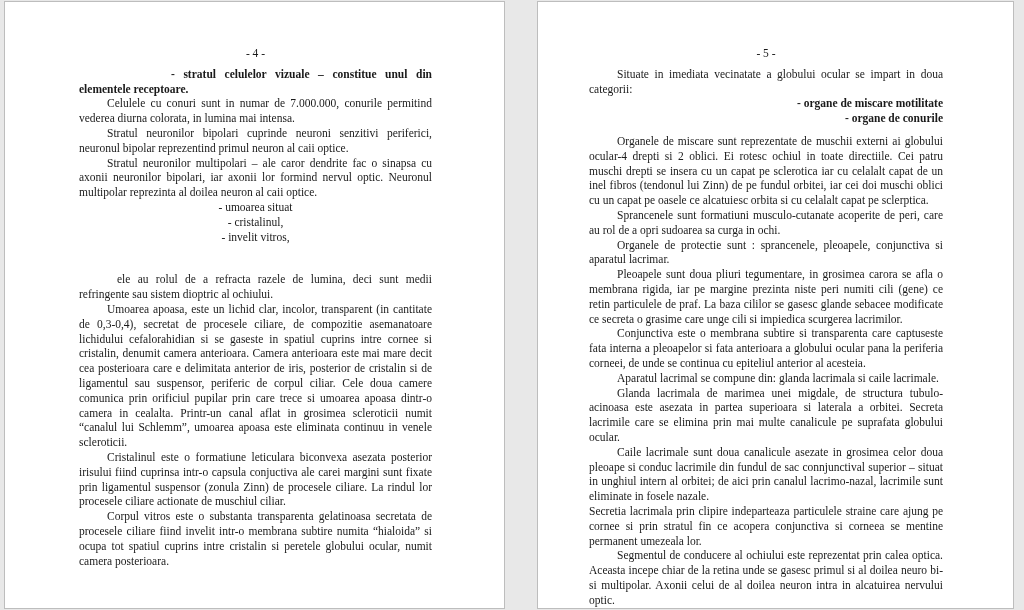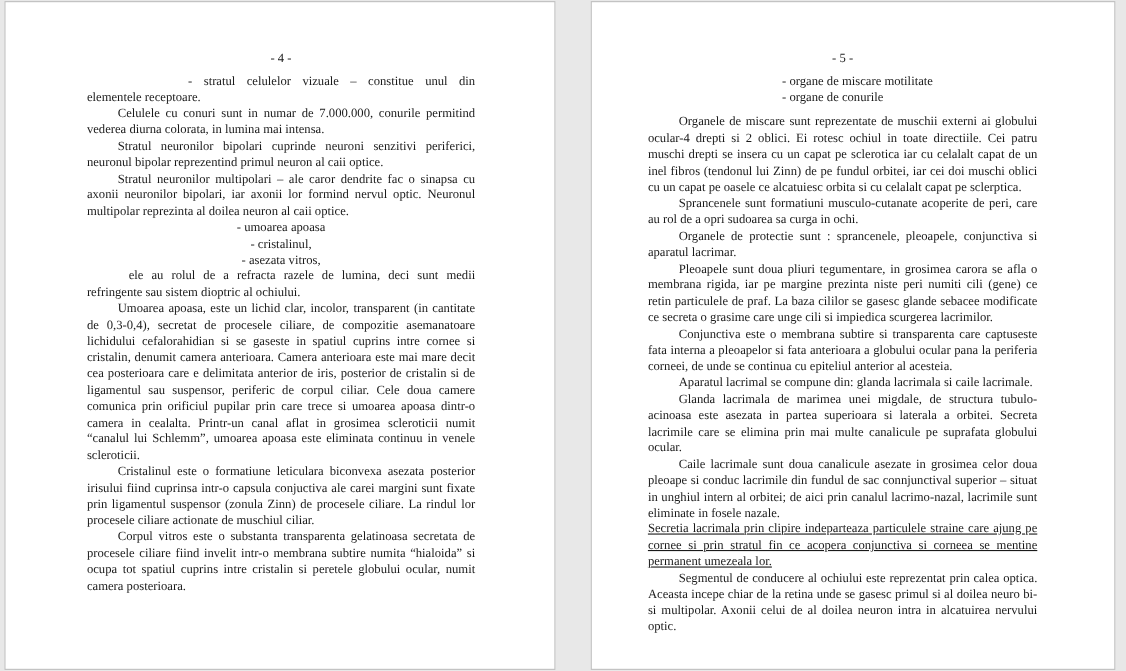"- stratul celulelor vizuale –" .par.hang { font-weight: none -> bold }
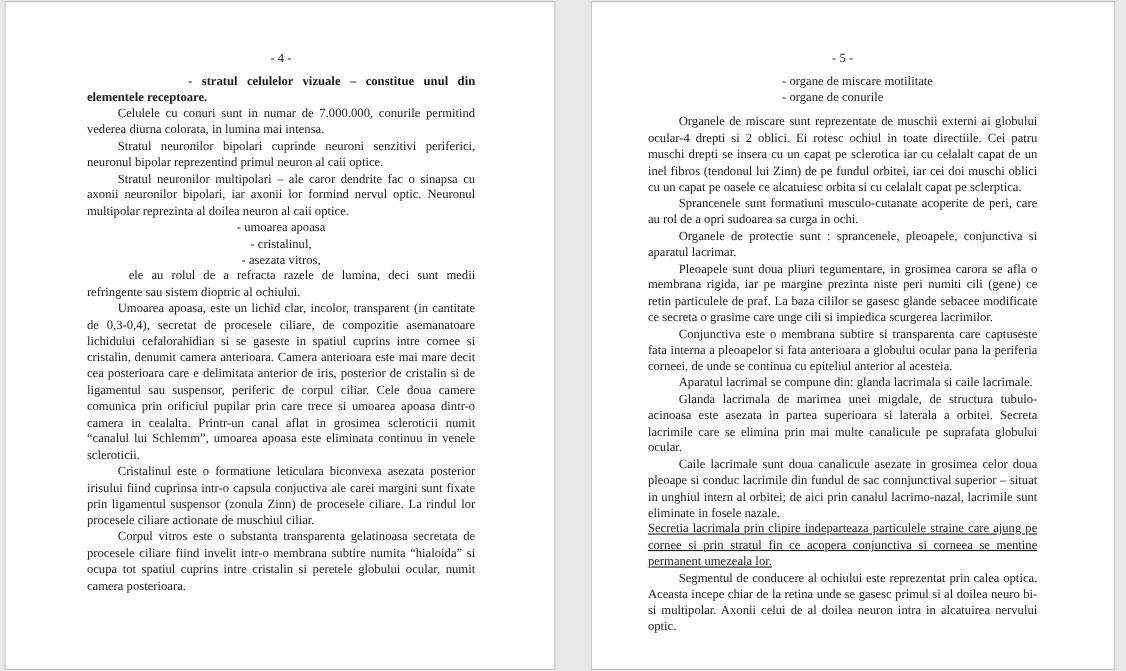"Situate in imediata vecinatate a" div.par { html: none -> <div>Situate in imediata vecinatate a globului ocular se impart in doua categorii:</div> }
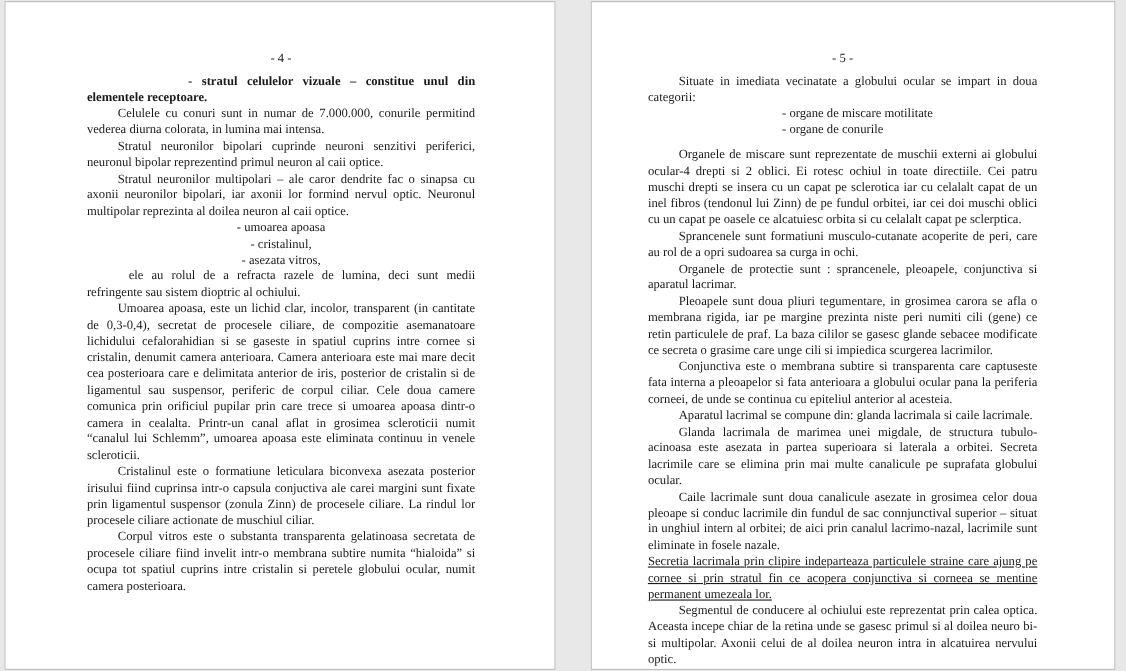"- organe de miscare motilitate" .par.list { font-weight: none -> bold; text-align: left -> right }
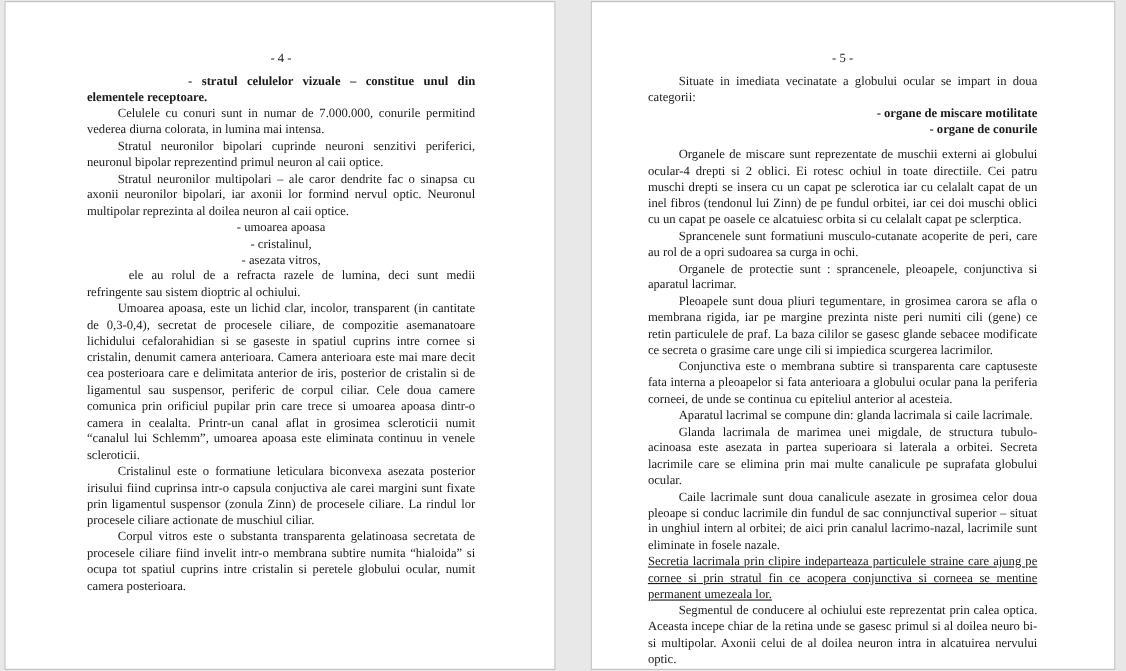"- umoarea apoasa" div.par { text: apoasa -> situat }
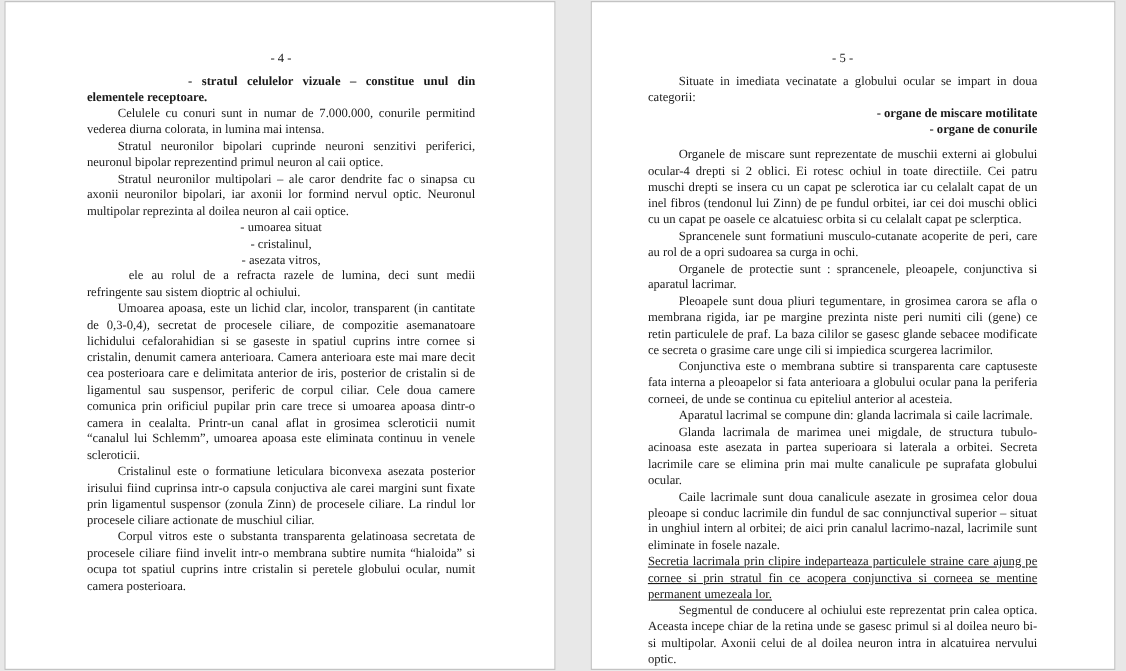"- asezata vitros," div.par { text: asezata -> invelit }
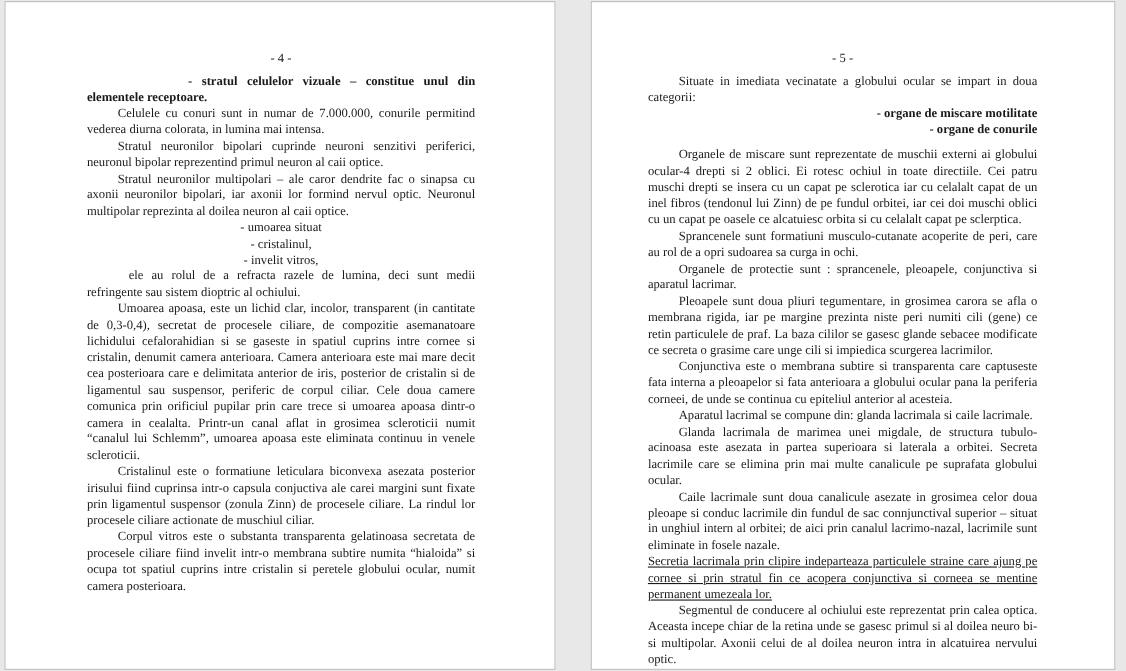"ele au rolul de a" .par.indent2 { margin-top: none -> 28px }
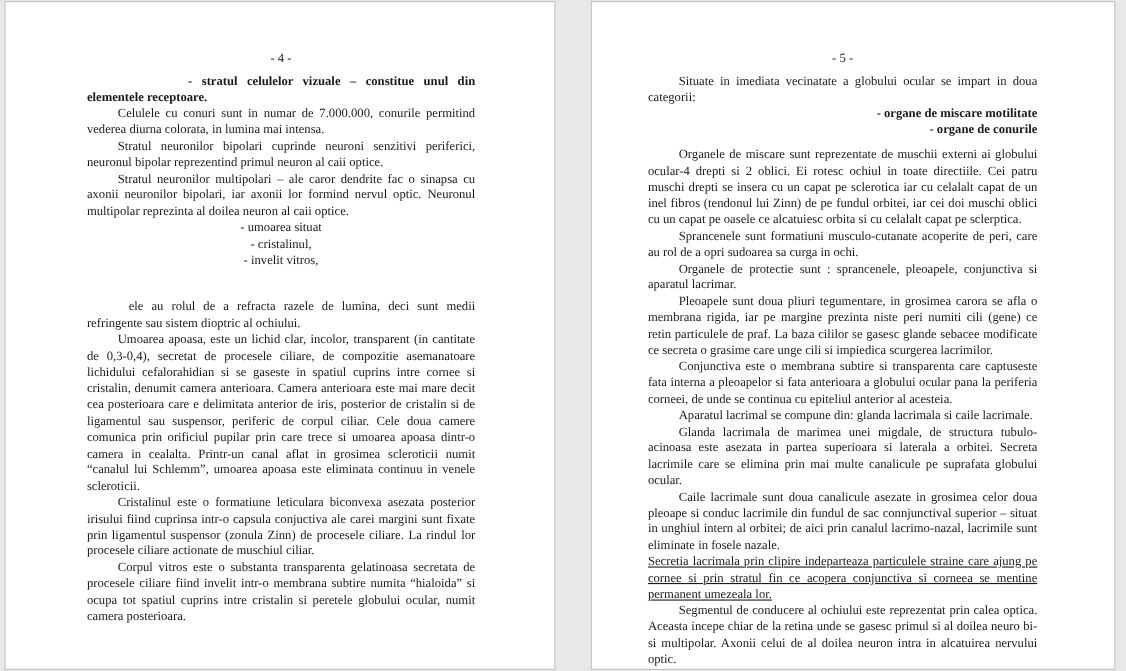"Secretia lacrimala prin clipire" .par.flush { text-decoration: underline -> none }
